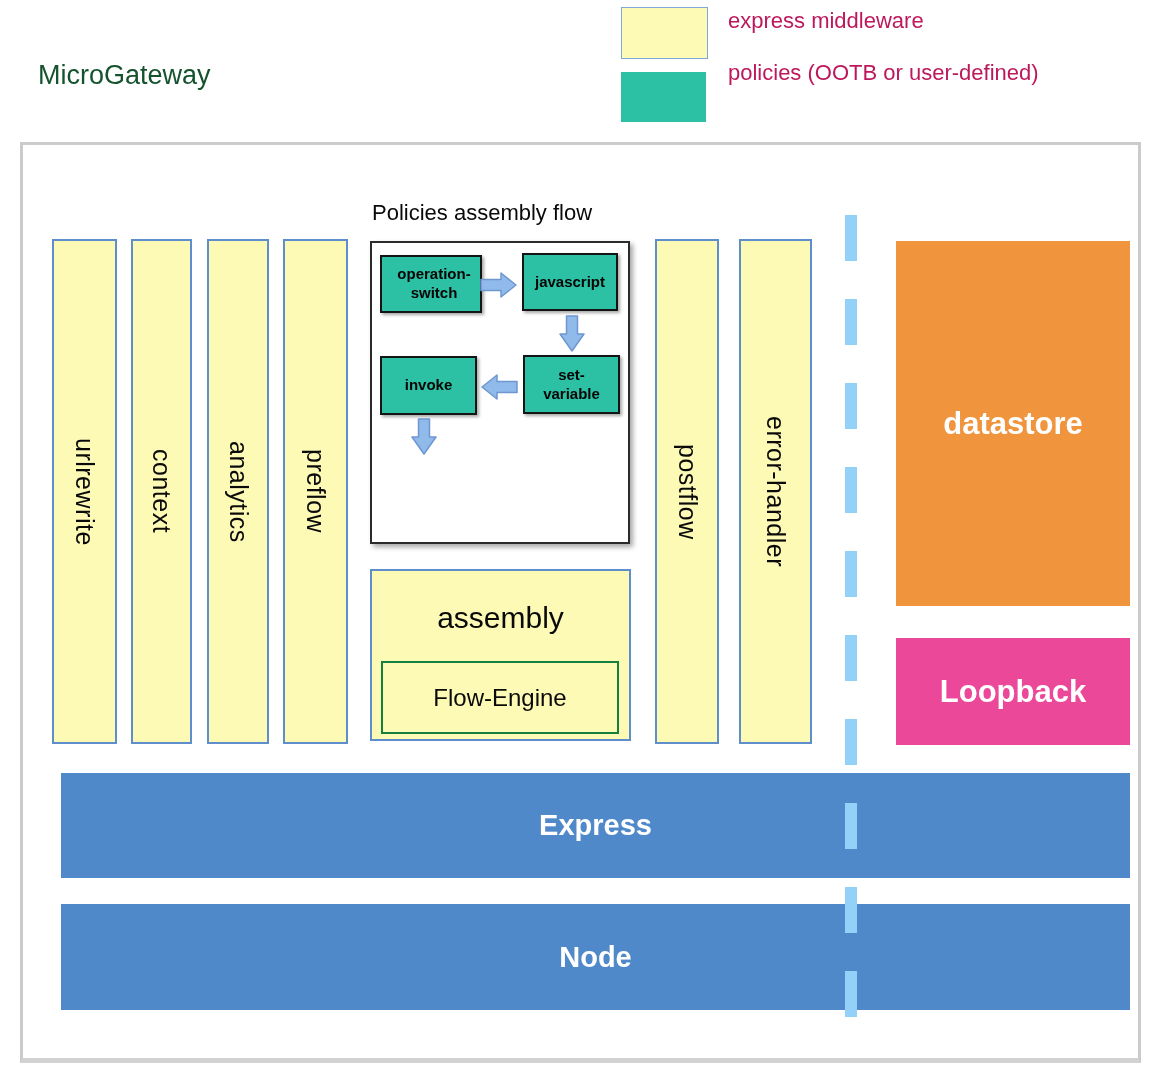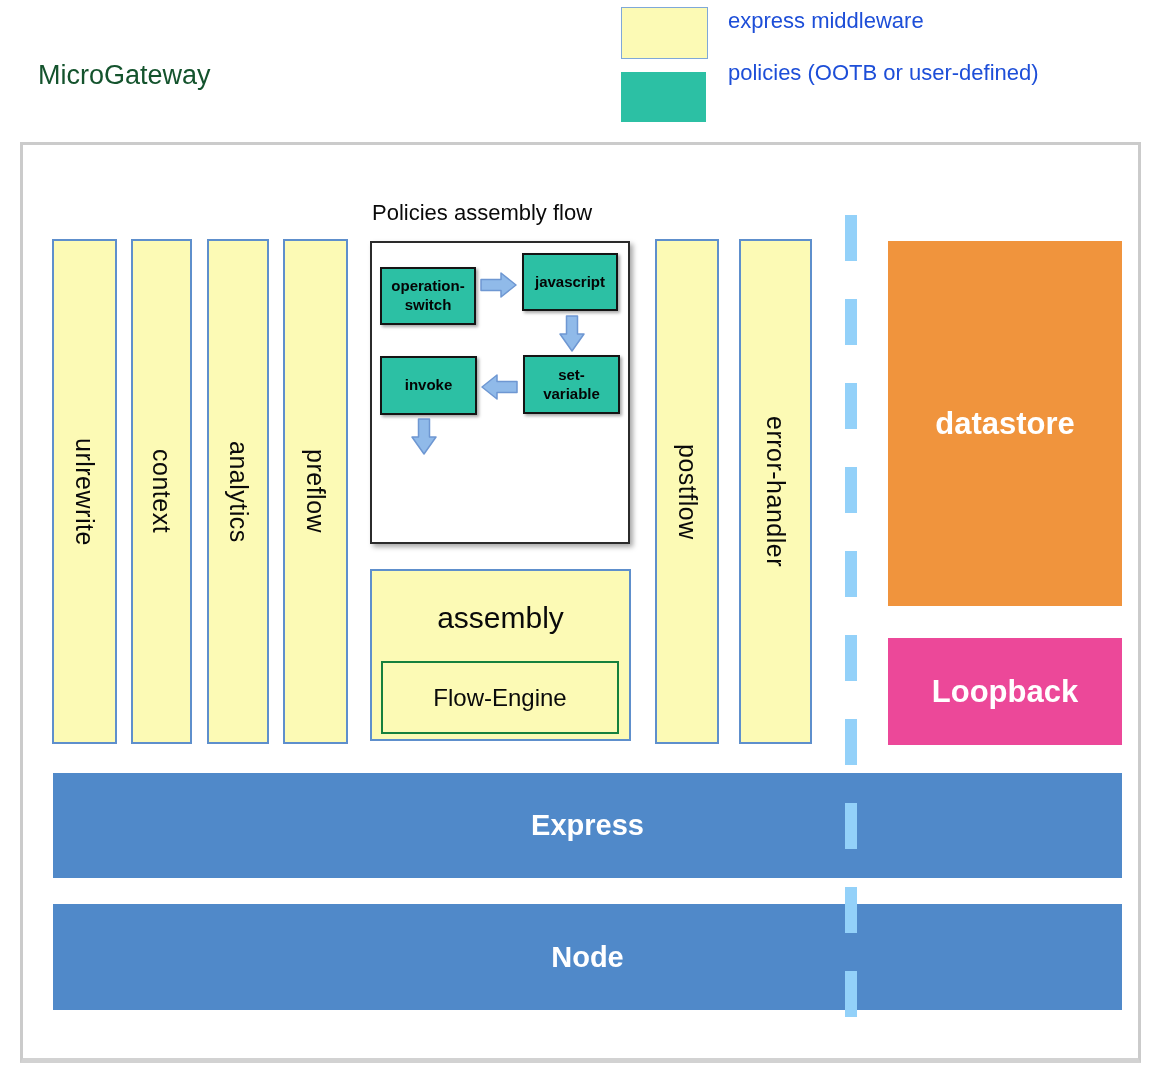"express middleware" .legend-label { color: #1d4ed8 -> #be185d }
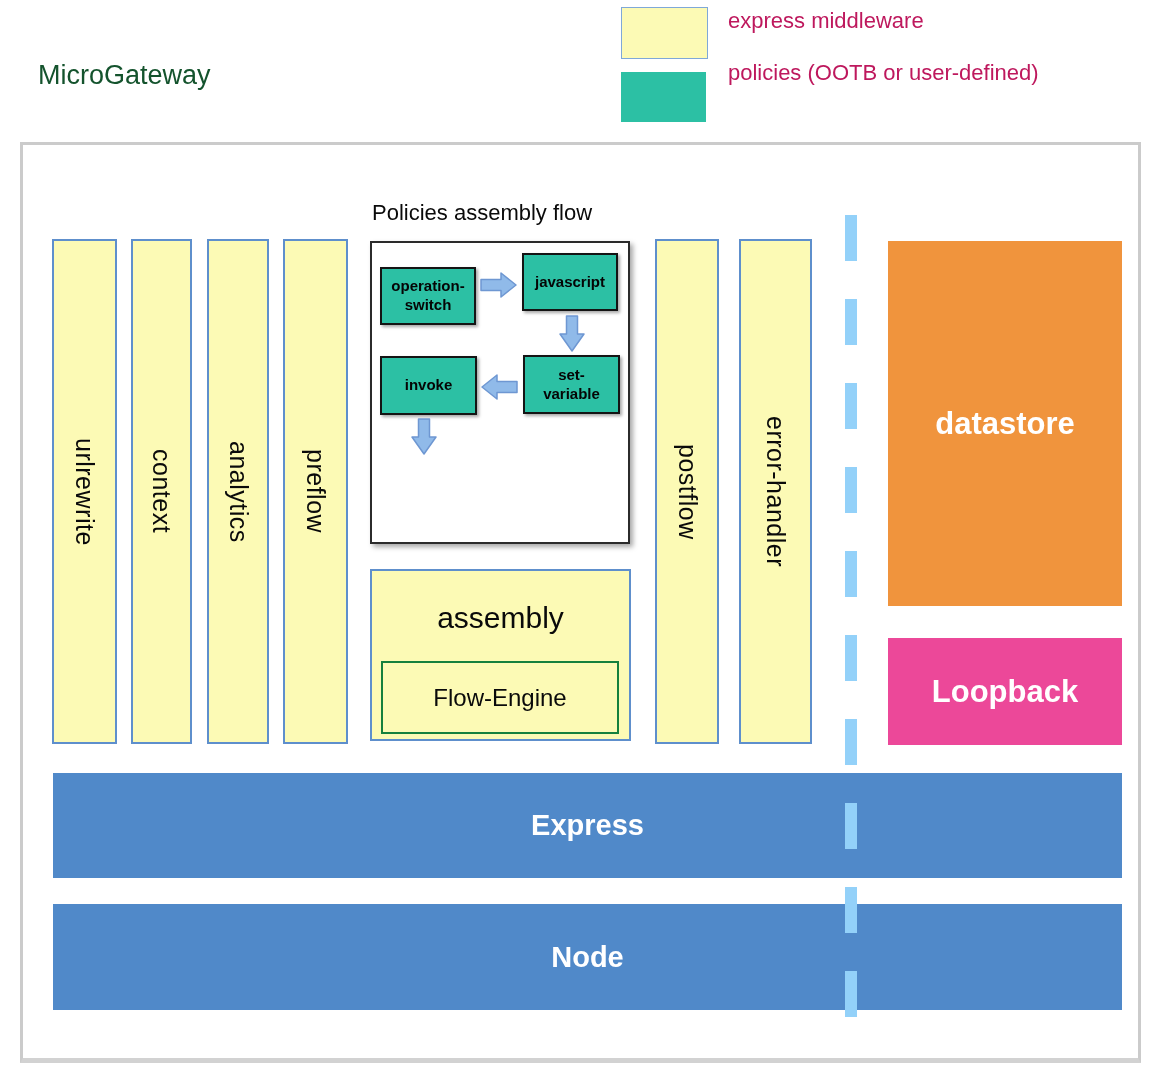"operation-switch" .pnode.op { padding-left: none -> 6px; top: 24px -> 12px }
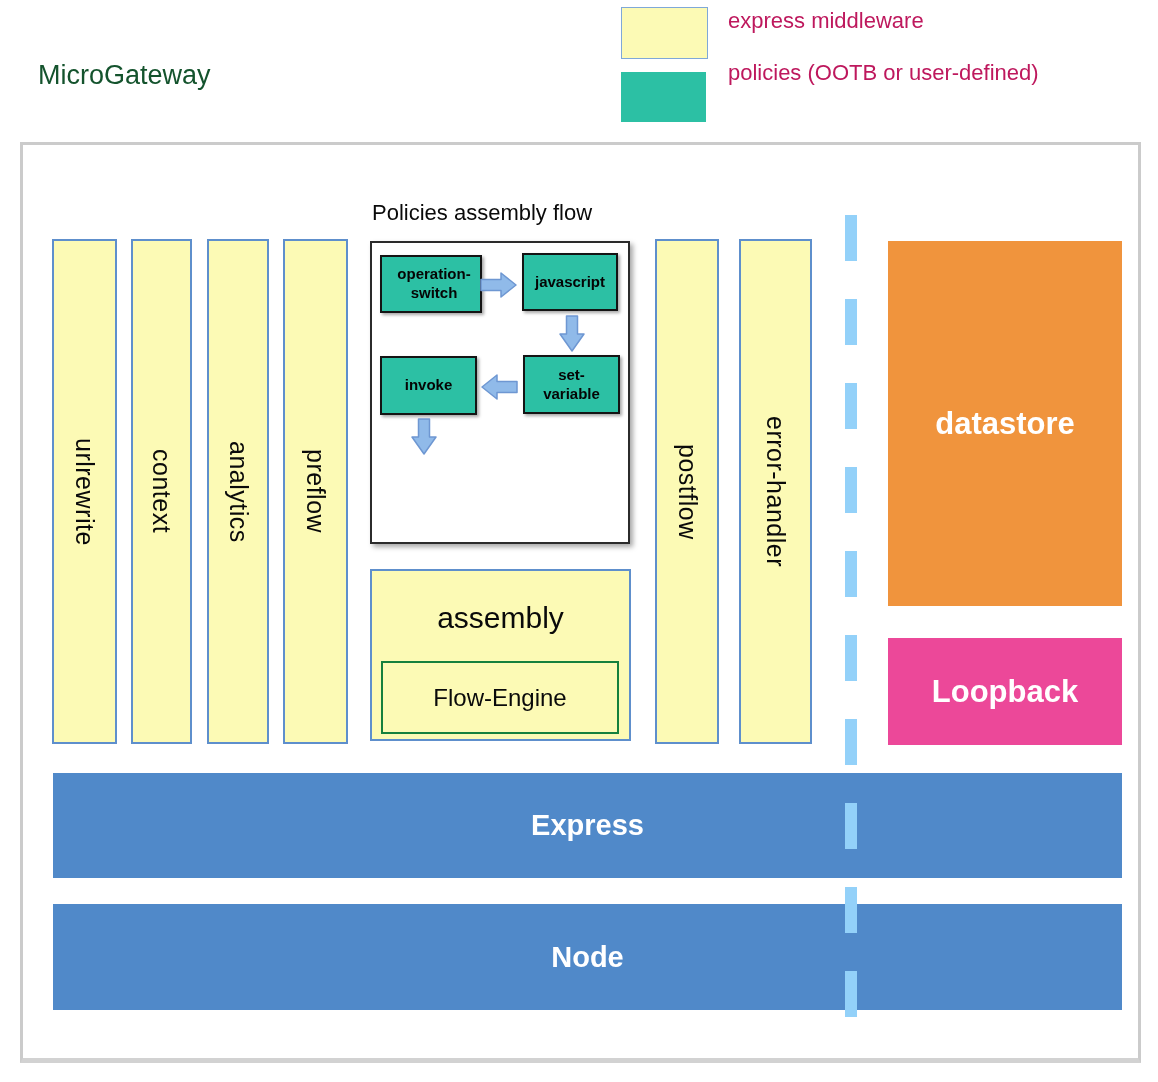"datastore" .bigbox { margin-left: none -> 8px }
